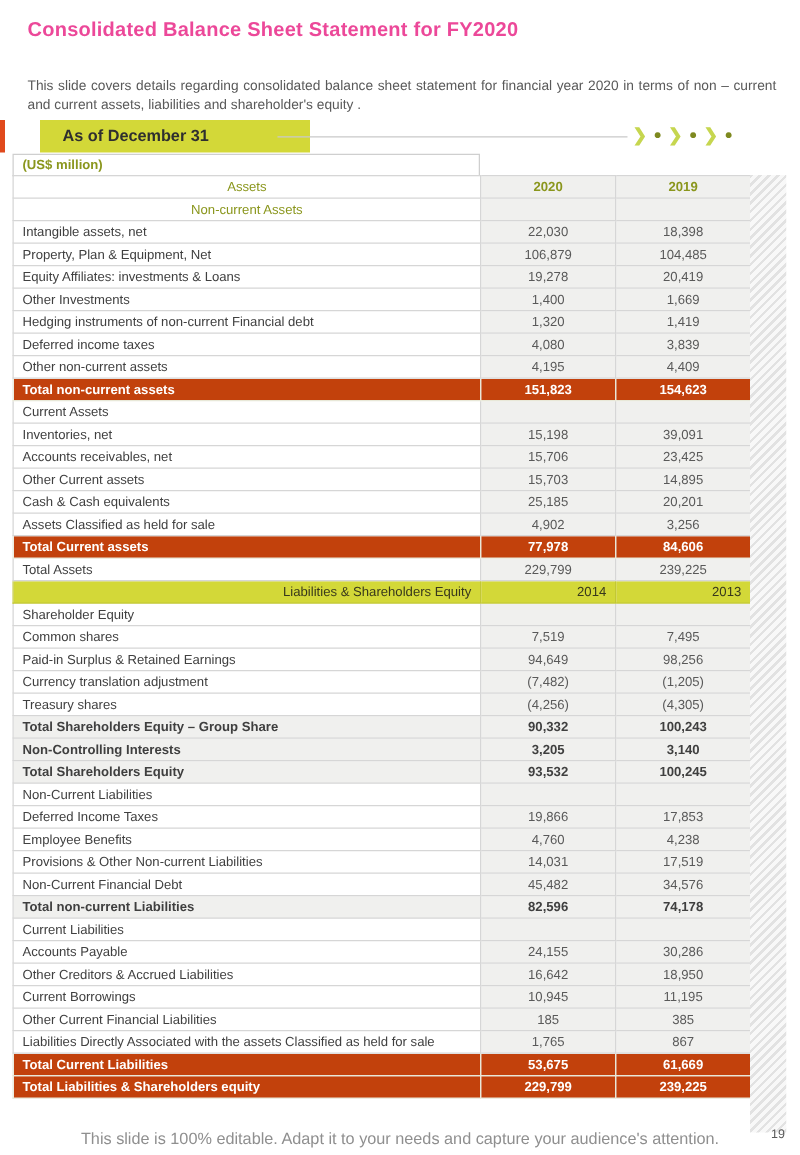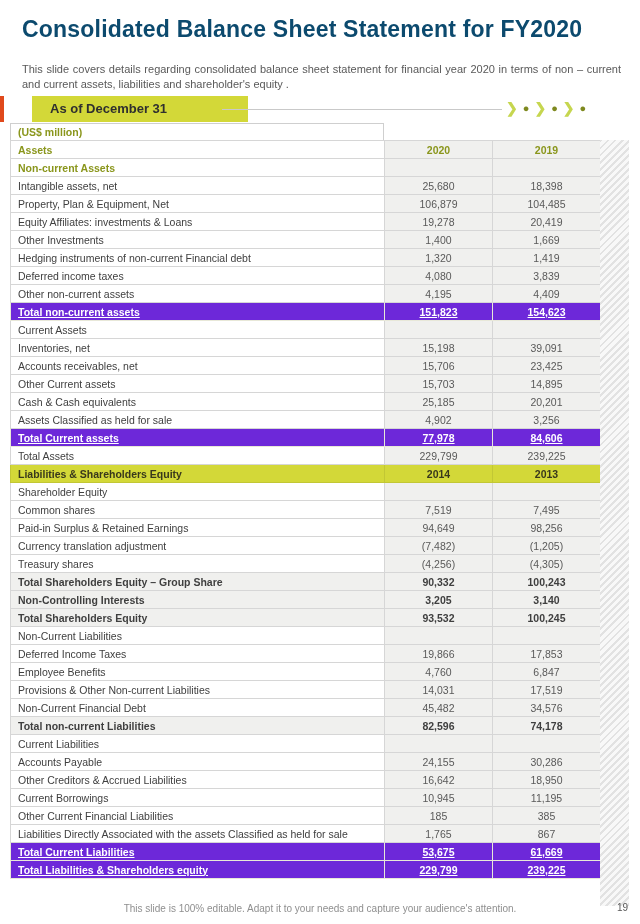"Consolidated Balance Sheet Statement for" .title { color: #0c4a6e -> #ec4899; font-size: 23px -> 16px }
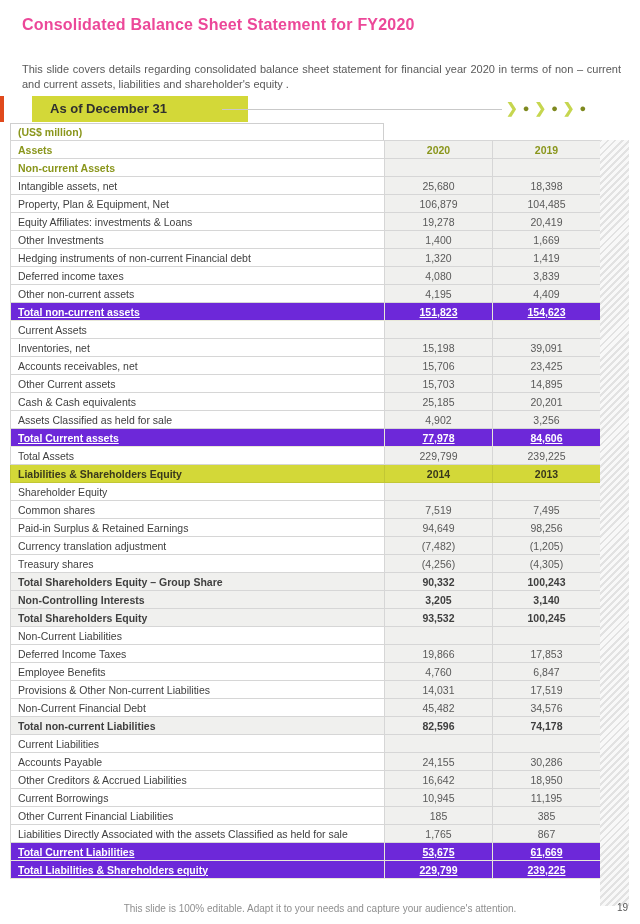"Assets" tr.r-col-header td.c-label, tr.r-olive-label td.c-label { font-weight: bold -> normal; text-align: none -> center }
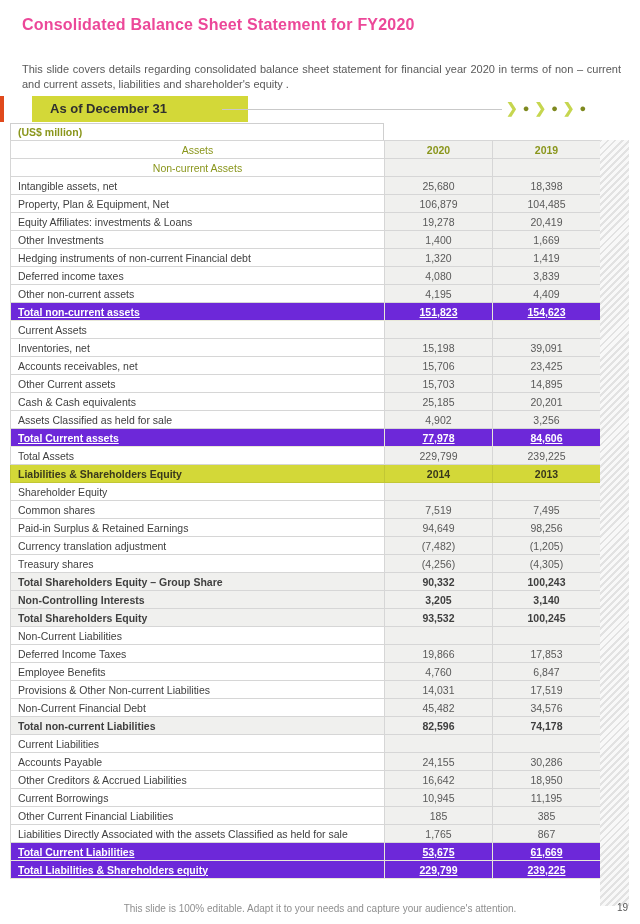"25,680" td.c-v1 { text: 25,680 -> 22,030 }
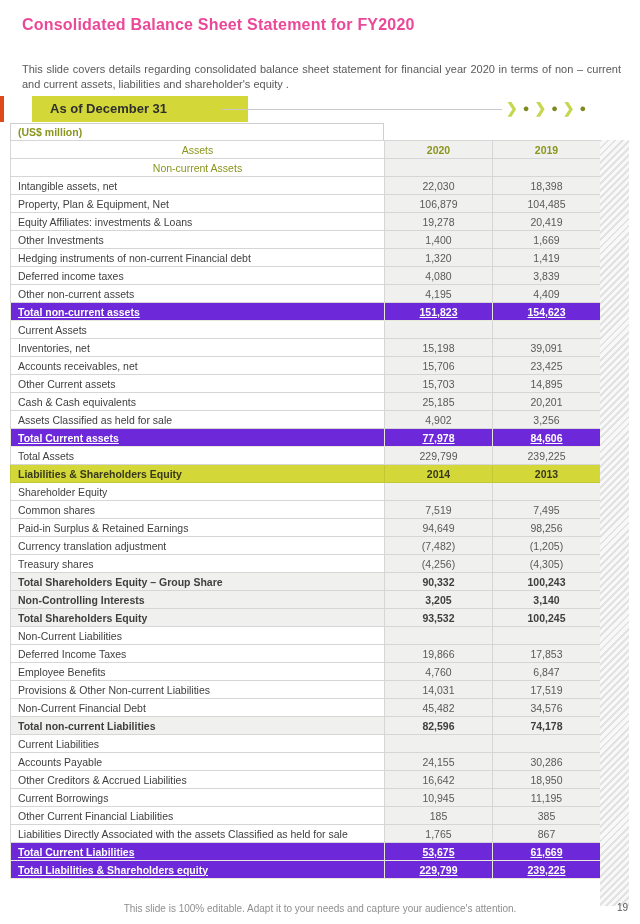"Total non-current assets" tr.r-total td { background: #6d28d9 -> #c2410c; text-decoration: underline -> none }
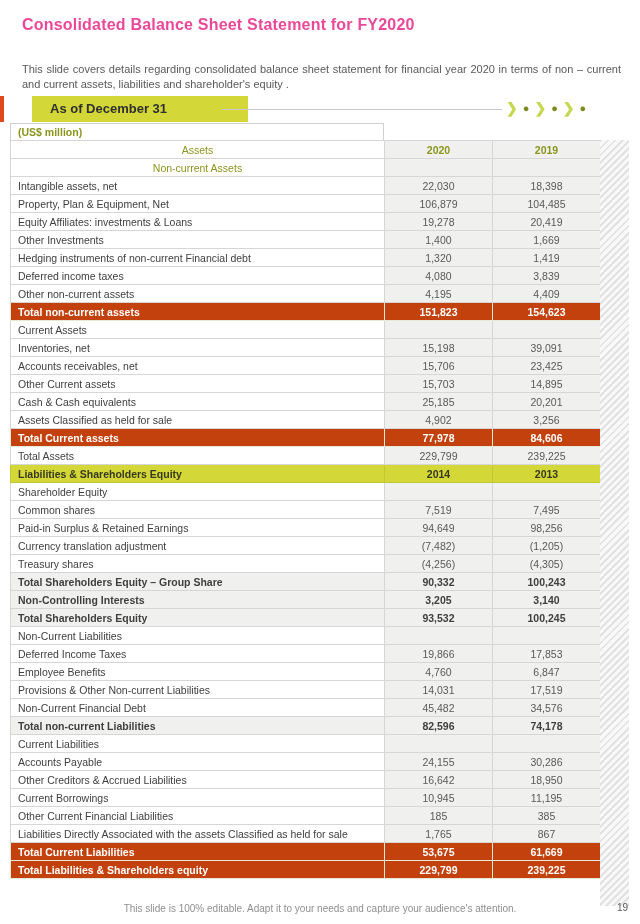"Liabilities & Shareholders Equity" tr.r-highlight td { font-weight: bold -> normal; text-align: none -> right }
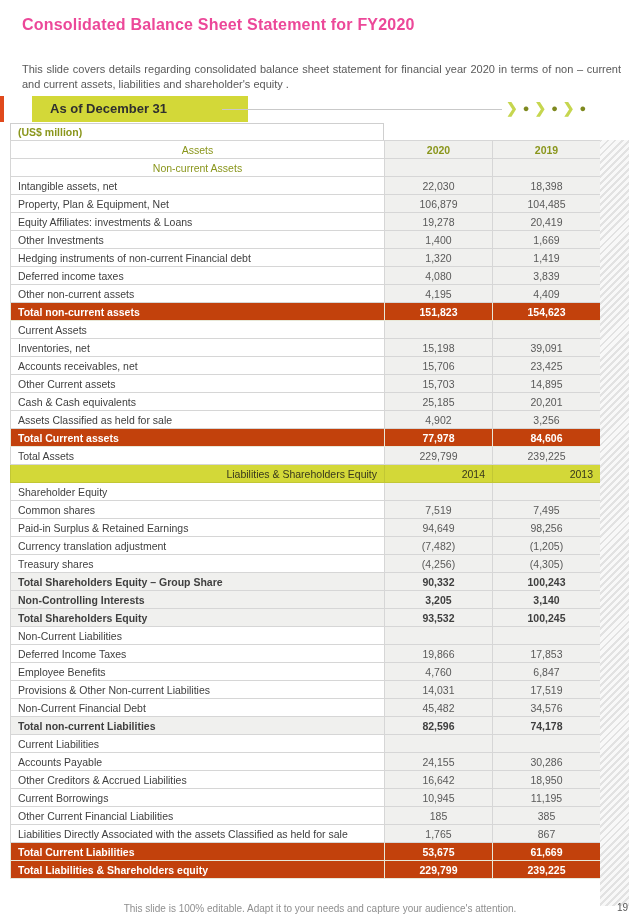"6,847" td.c-v2 { text: 6,847 -> 4,238 }
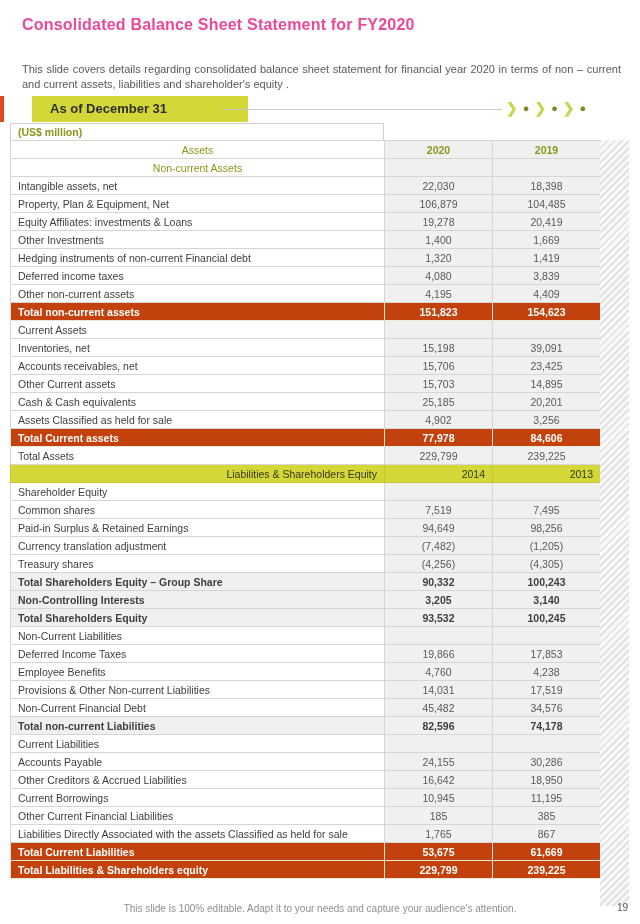"This slide is 100% editable." .footer-note { font-size: 10px -> 13px }
